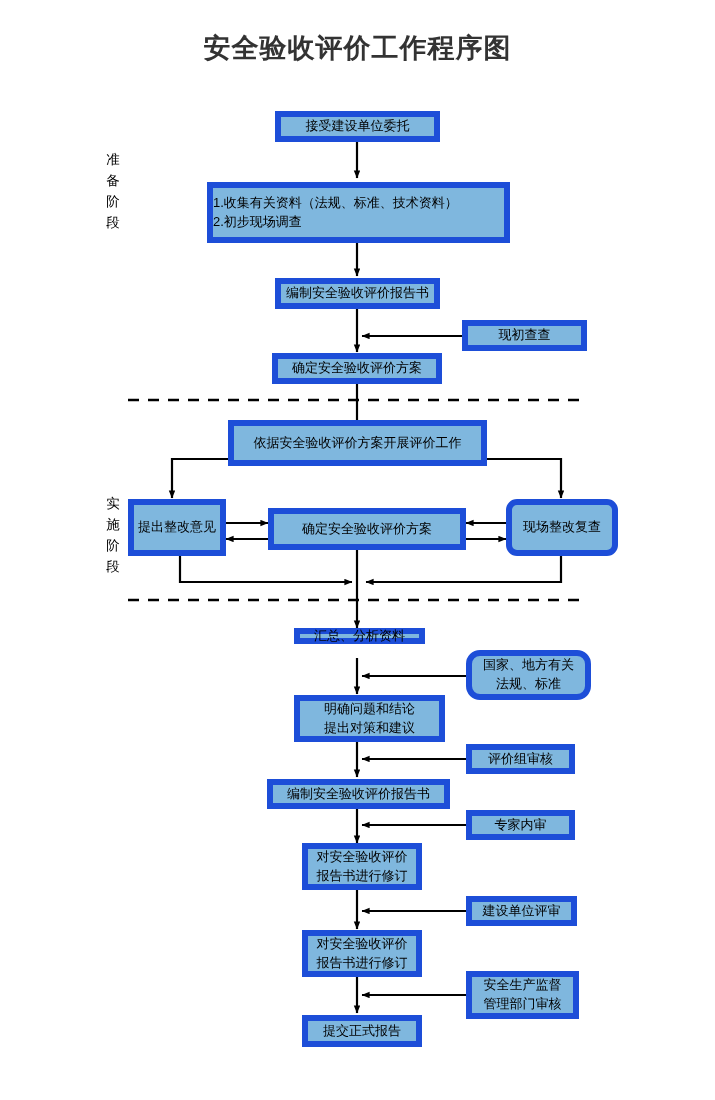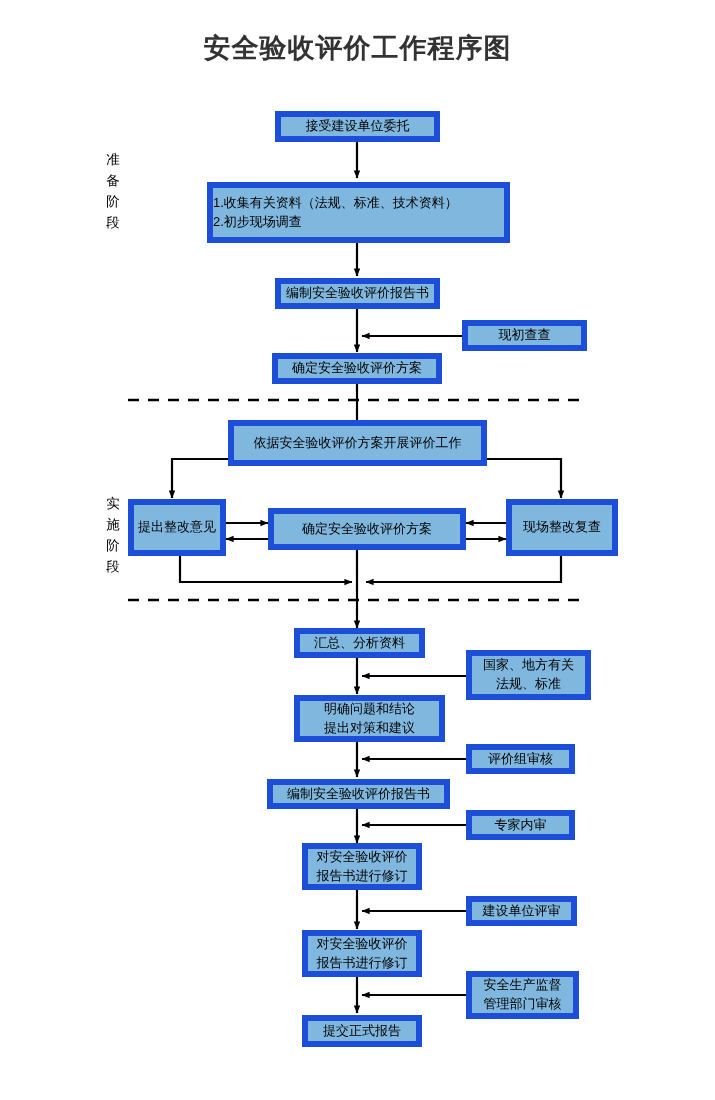"现场整改复查" div.box { border-radius: none -> 11px }
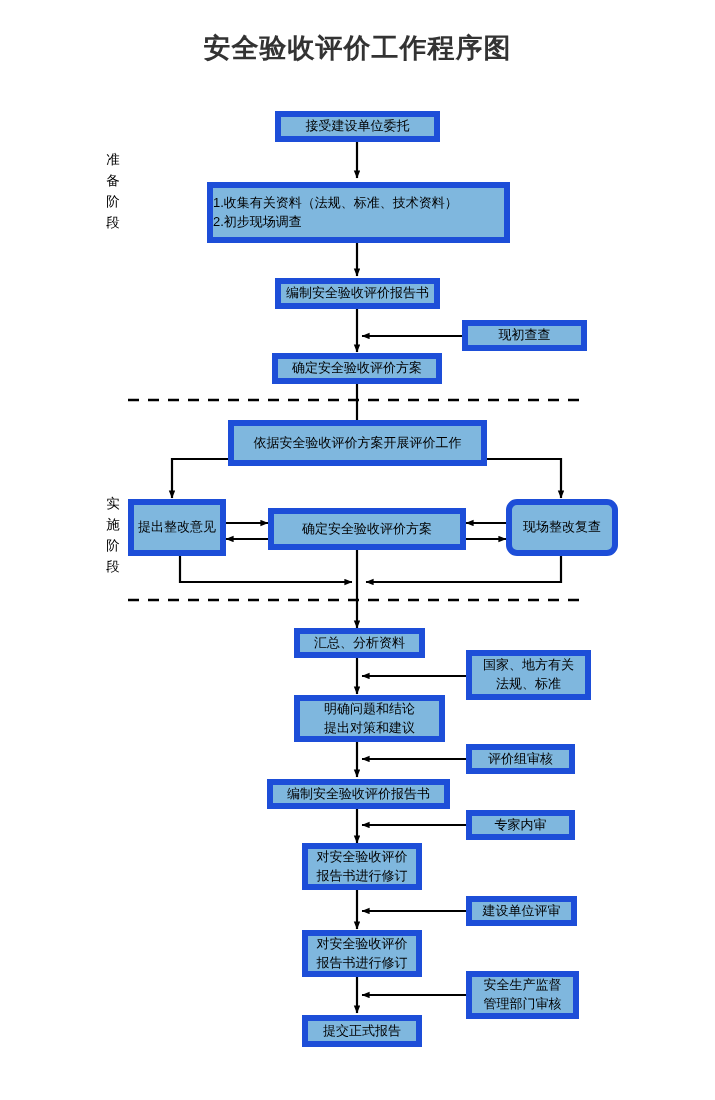"汇总、分析资料" div.box { height: 30px -> 16px }
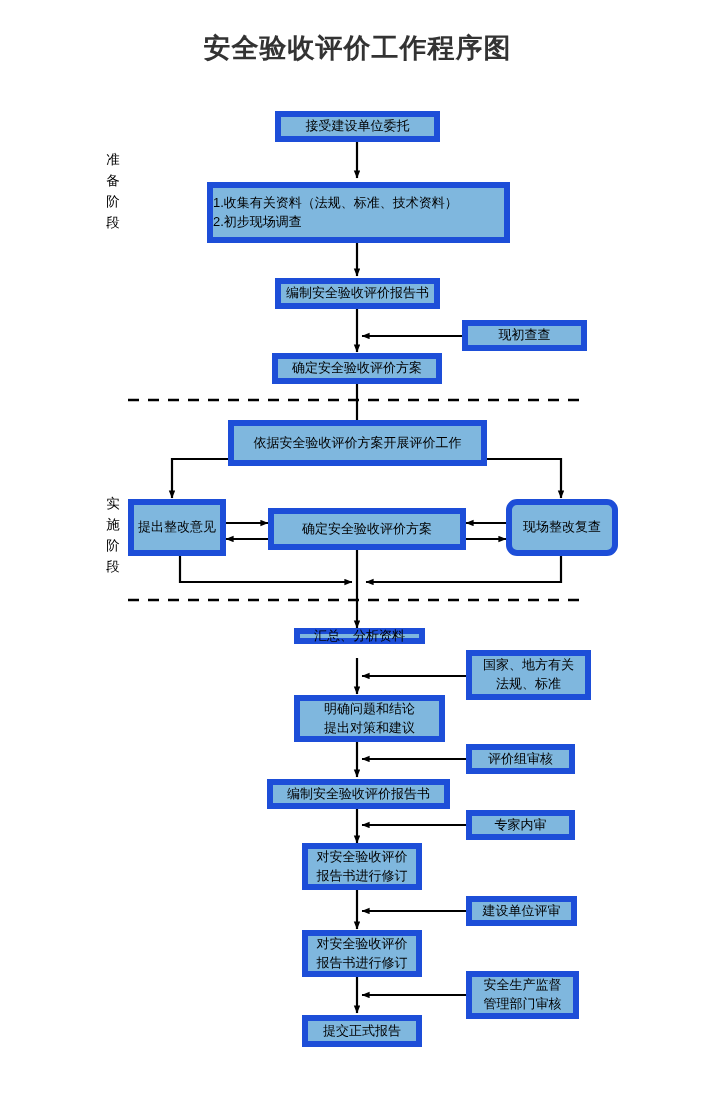"国家、地方有关" div.box { border-radius: none -> 14px }
